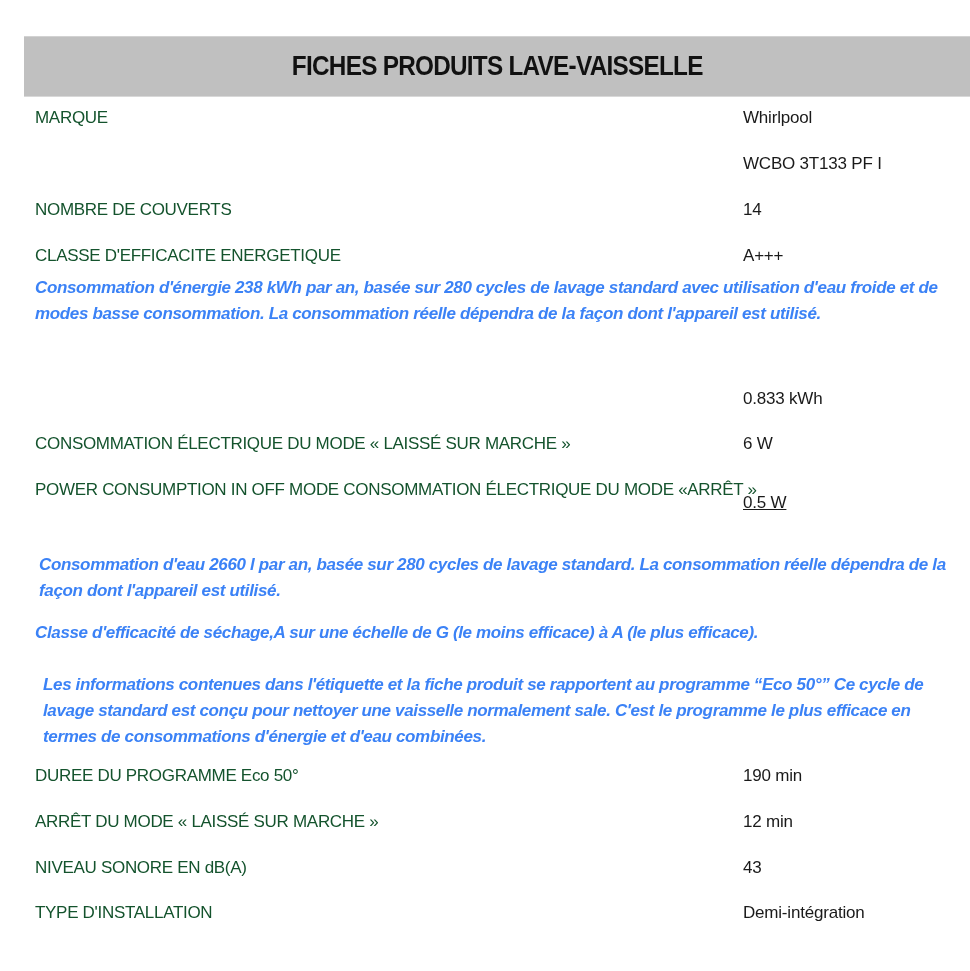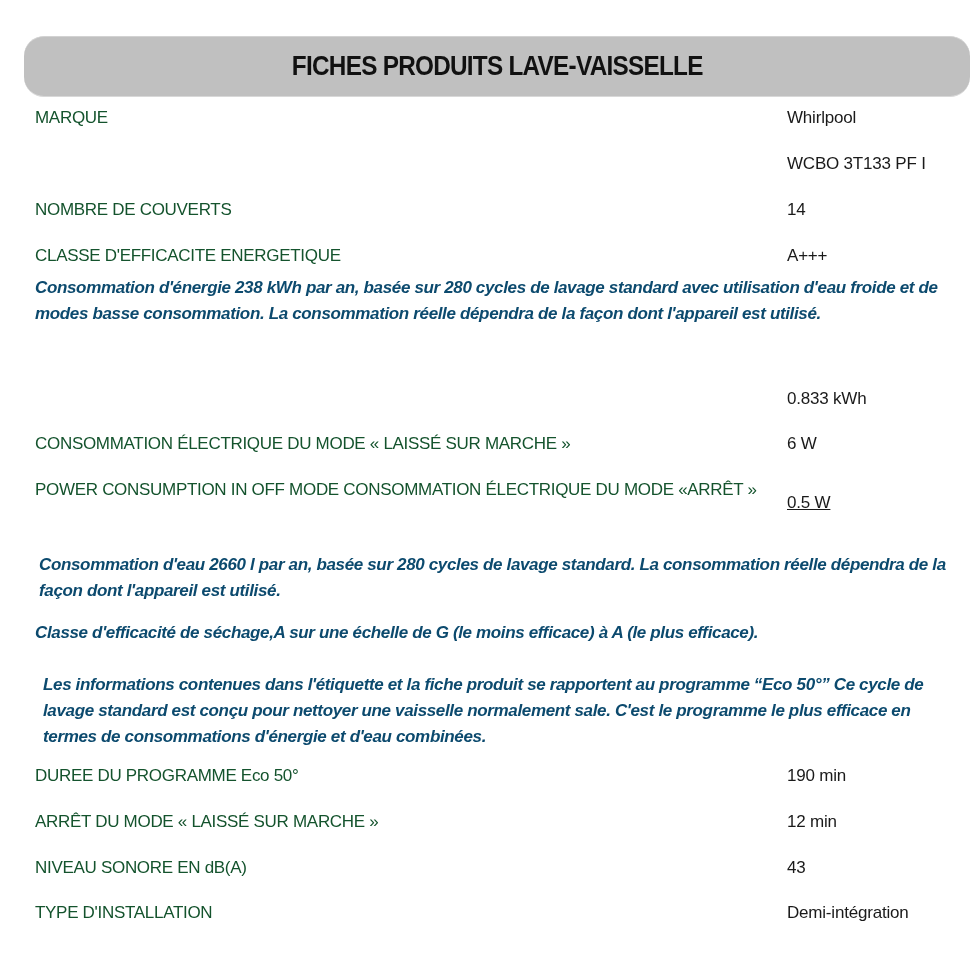"FICHES PRODUITS LAVE-VAISSELLE" .title-bar { border-radius: 20px -> none }
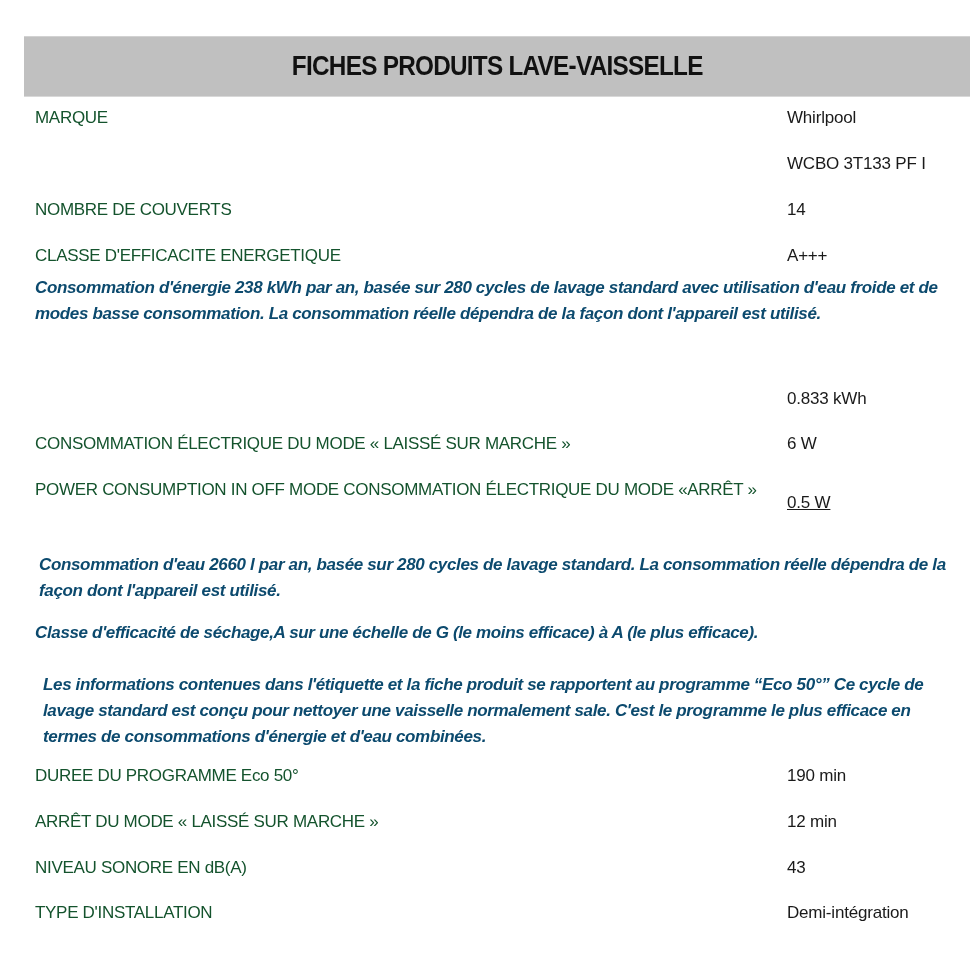"Whirlpool" .row .value { left: 763px -> 719px }
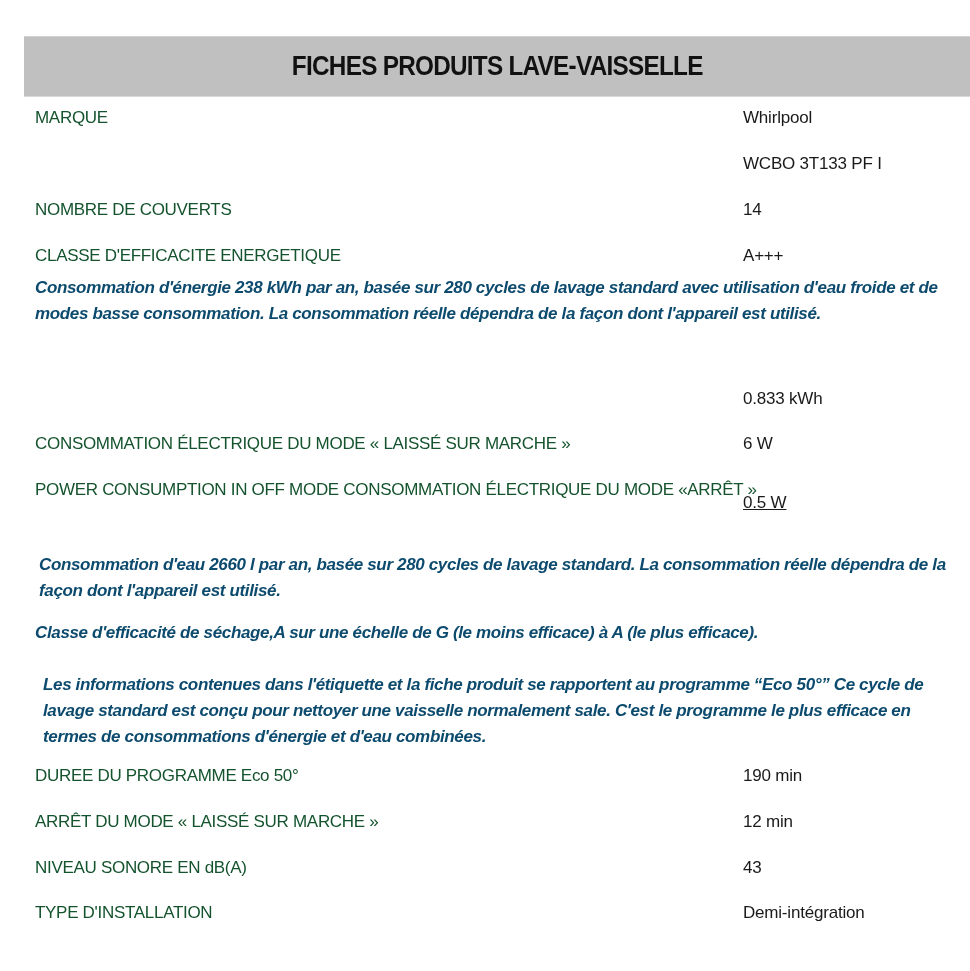"Consommation d'énergie 238 kWh par" .note { color: #0c4a6e -> #3b82f6 }
